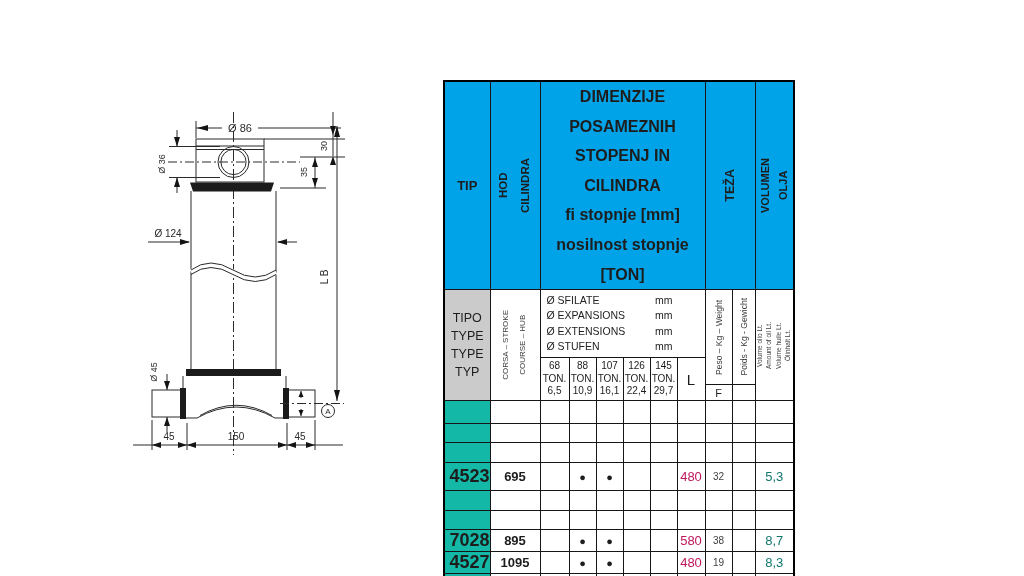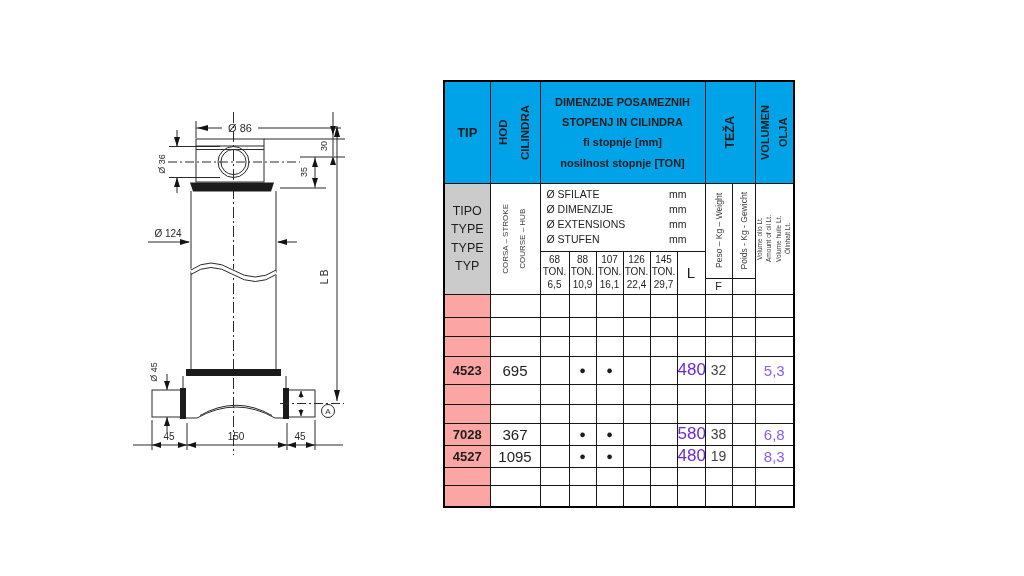"DIMENZIJE POSAMEZNIH" .dim-h { font-size: 11px -> 16px }
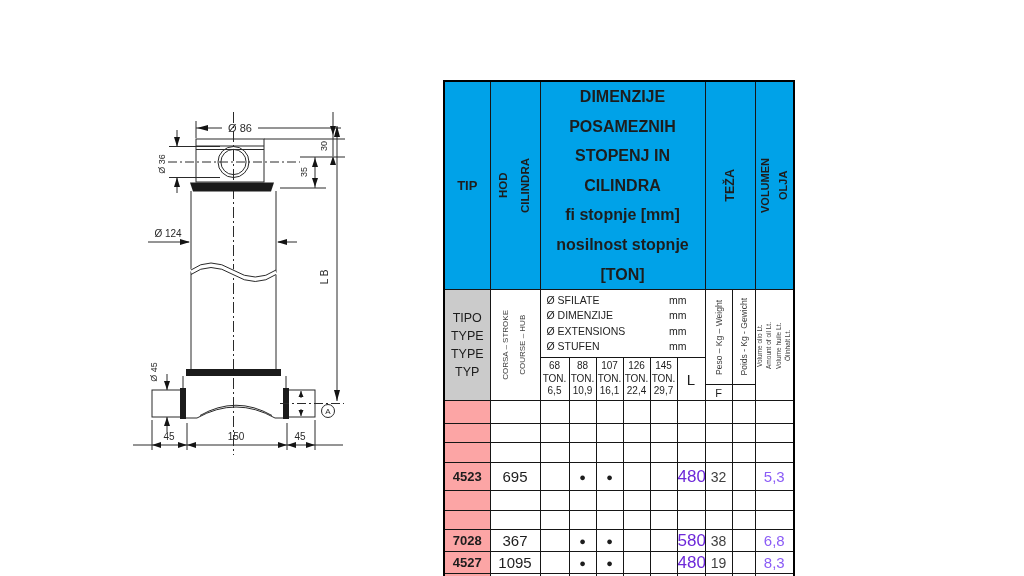"Ø SFILATE" .sfil { padding: 2px 18px 2px 6px -> 2px 32px 2px 6px }
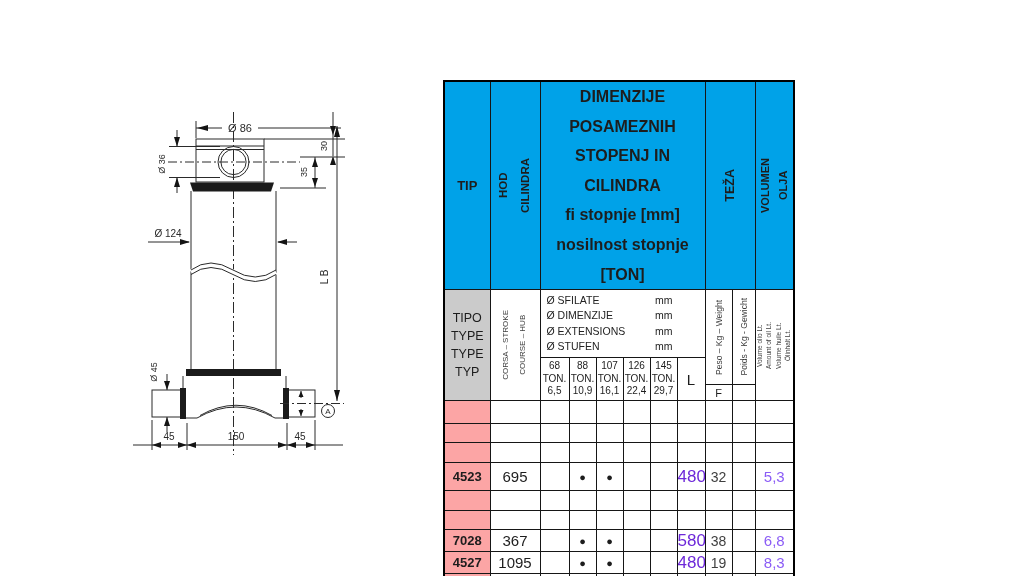"Ø DIMENZIJE" span { text: DIMENZIJE -> EXPANSIONS }
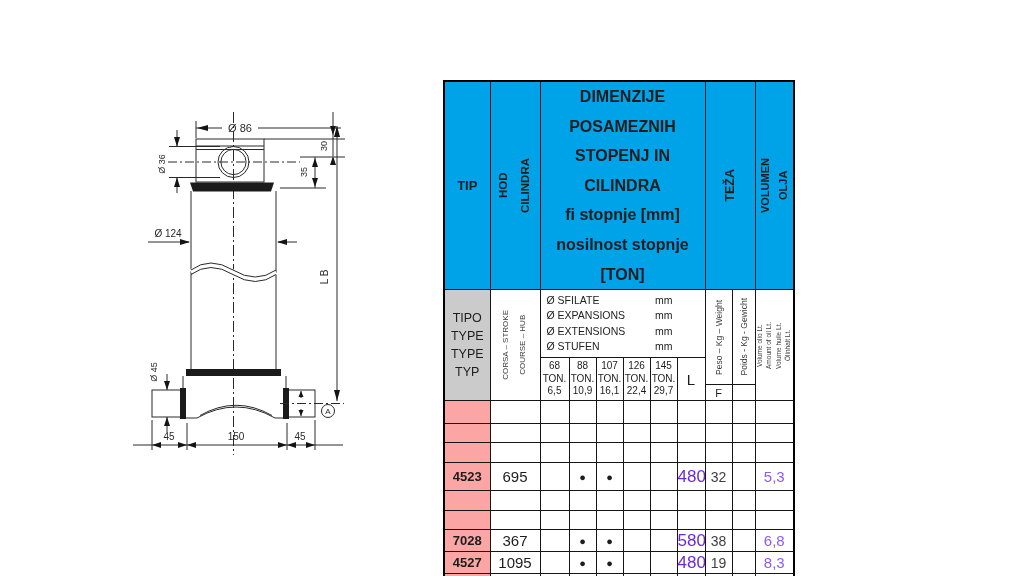"4523" #spec-table tbody td:nth-child(1) { background: #fca5a5 -> #14b8a6; font-size: 13px -> 18px; text-align: none -> right }
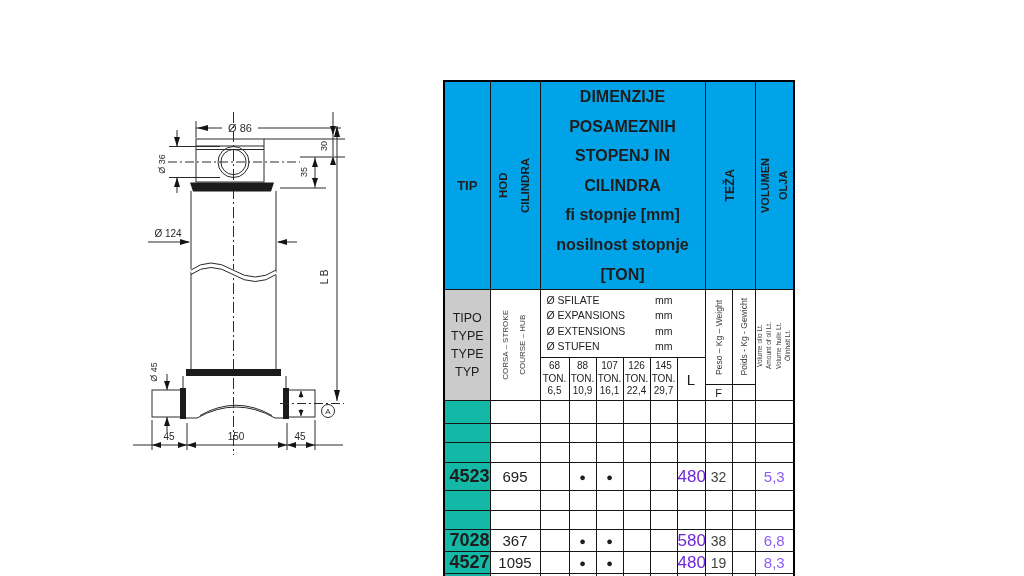"695" #spec-table tbody td:nth-child(2) { font-size: 15px -> 13px; font-weight: normal -> bold }
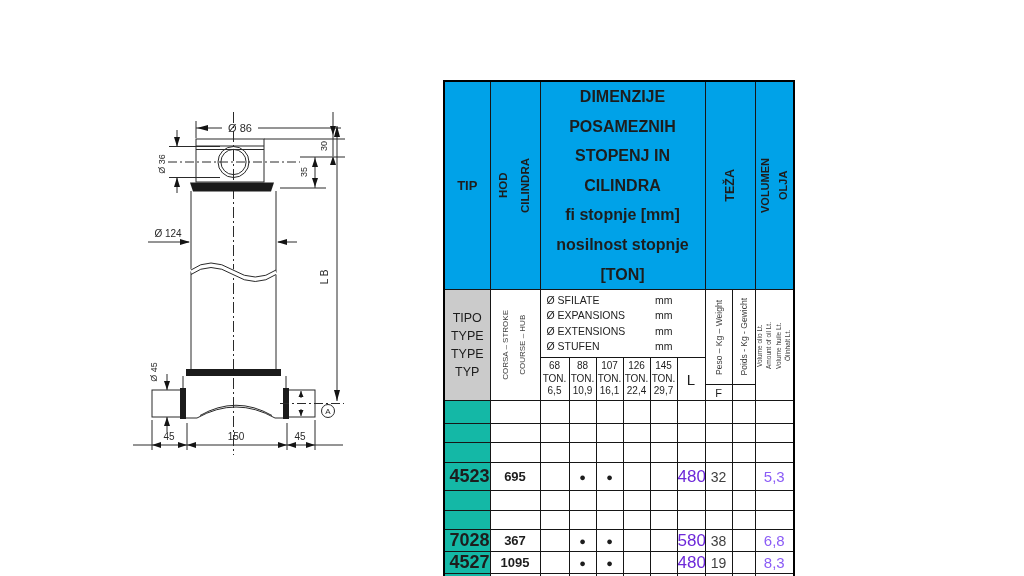"480" #spec-table tbody td:nth-child(8) { color: #6d28d9 -> #be185d; font-size: 17px -> 13px }
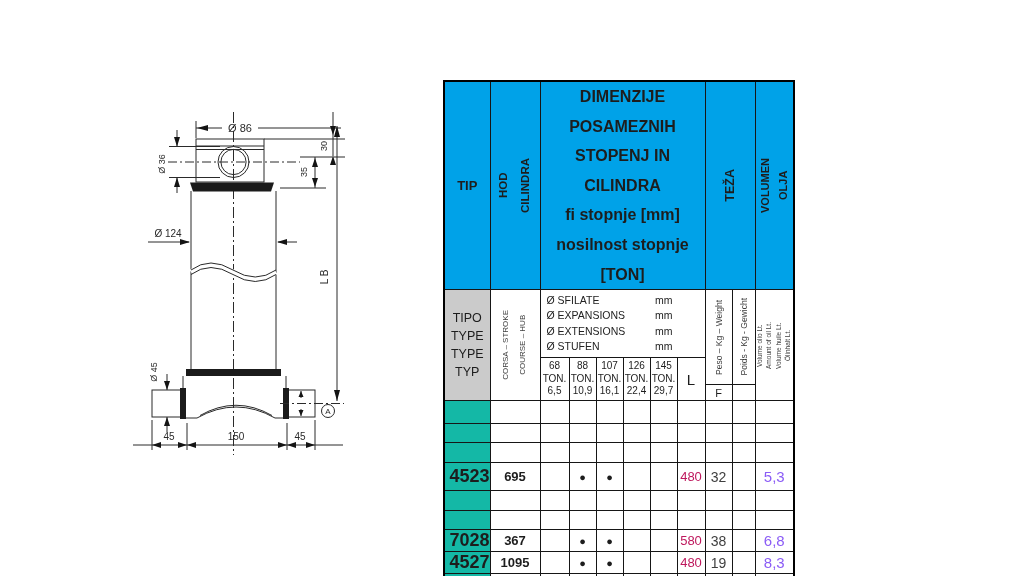"32" #spec-table tbody td:nth-child(9) { font-size: 14px -> 10px }
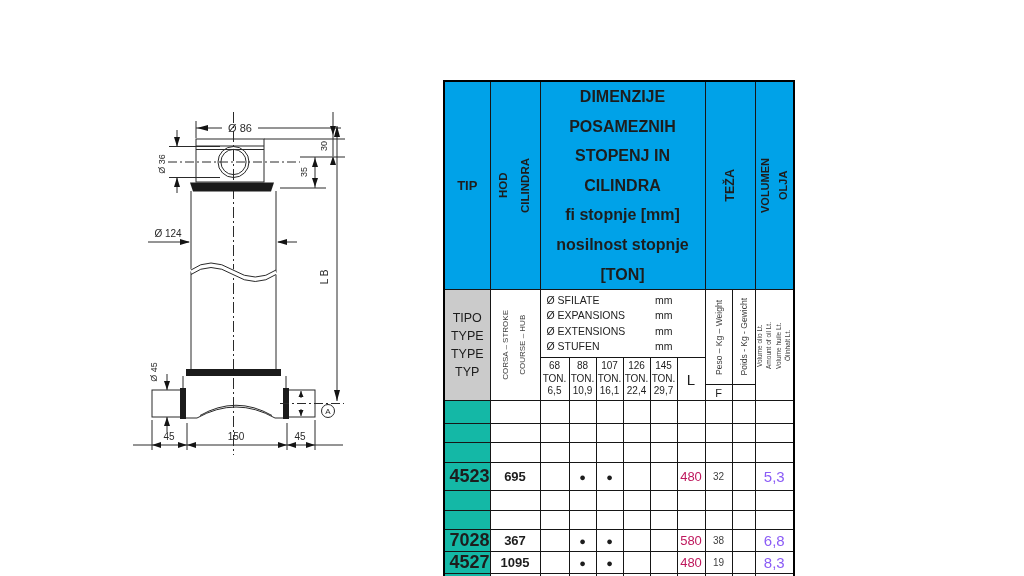"5,3" #spec-table tbody td:nth-child(11) { color: #8b5cf6 -> #0f766e; font-size: 15px -> 13px }
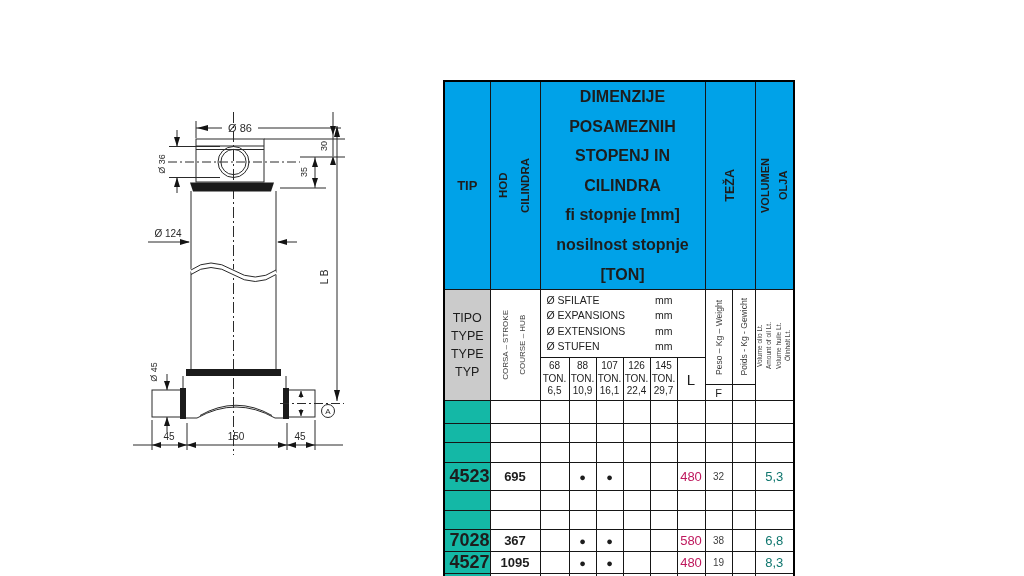"367" td { text: 367 -> 895 }
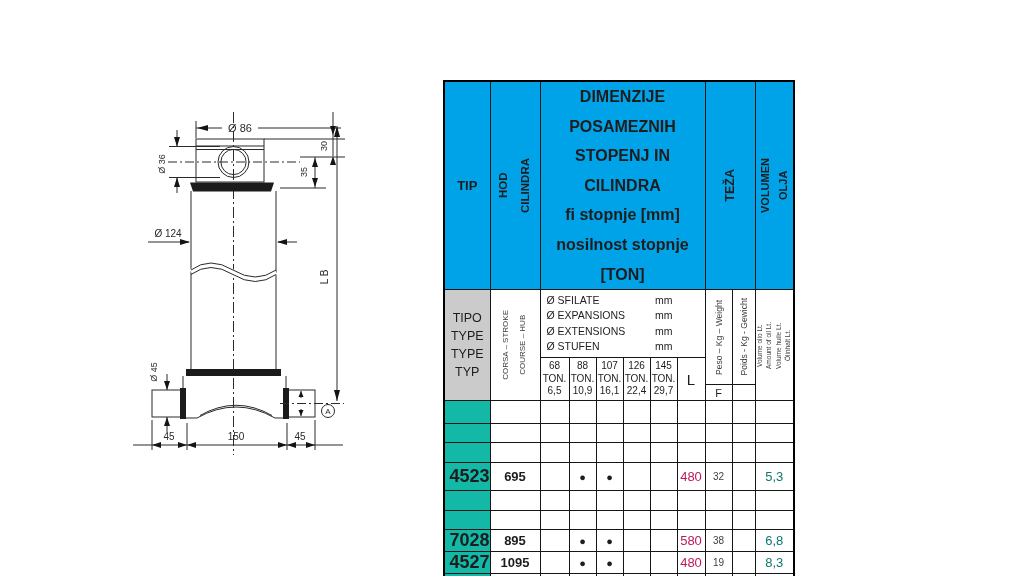"6,8" td { text: 6,8 -> 8,7 }
